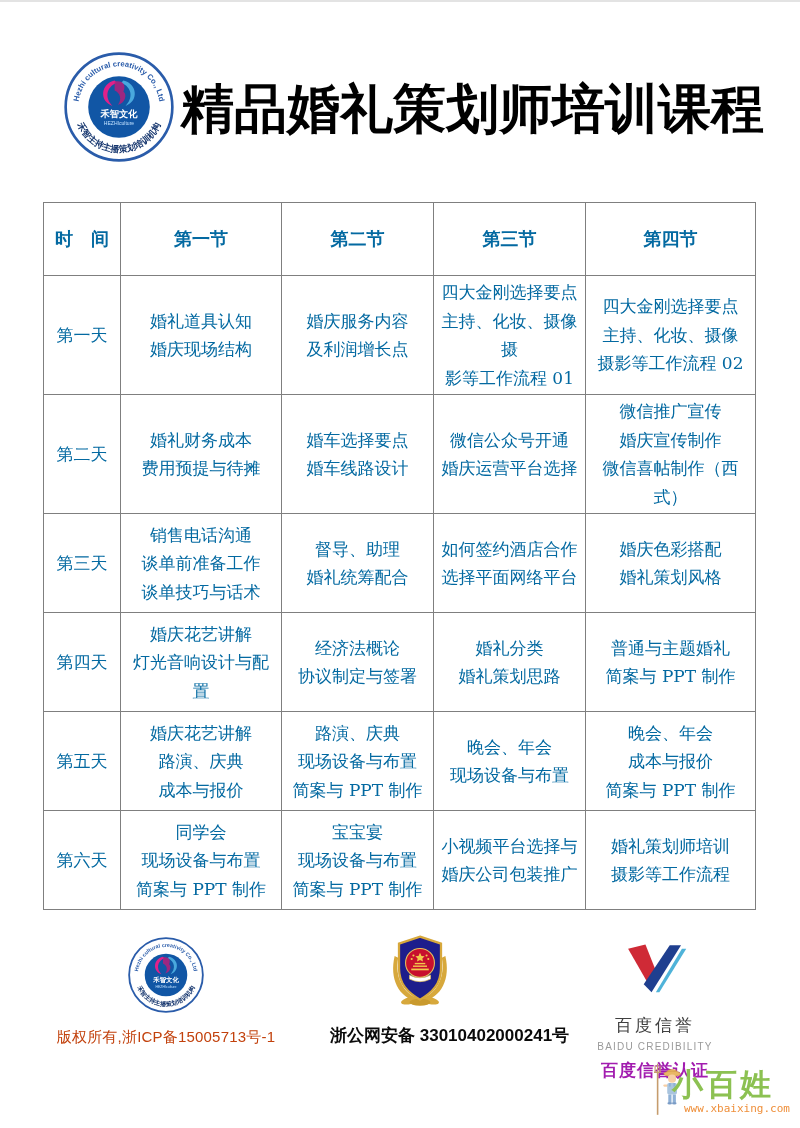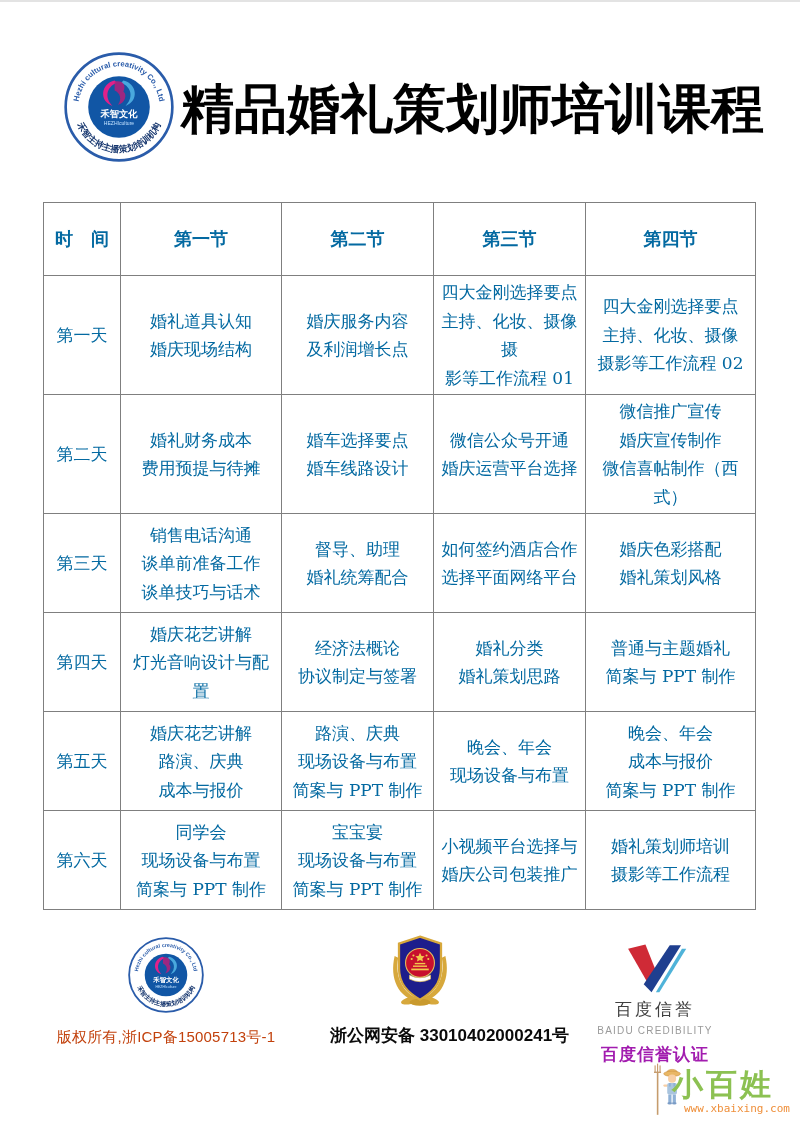"百度信誉" .footer-right .bd-cn { margin-top: 0 -> 16px }
